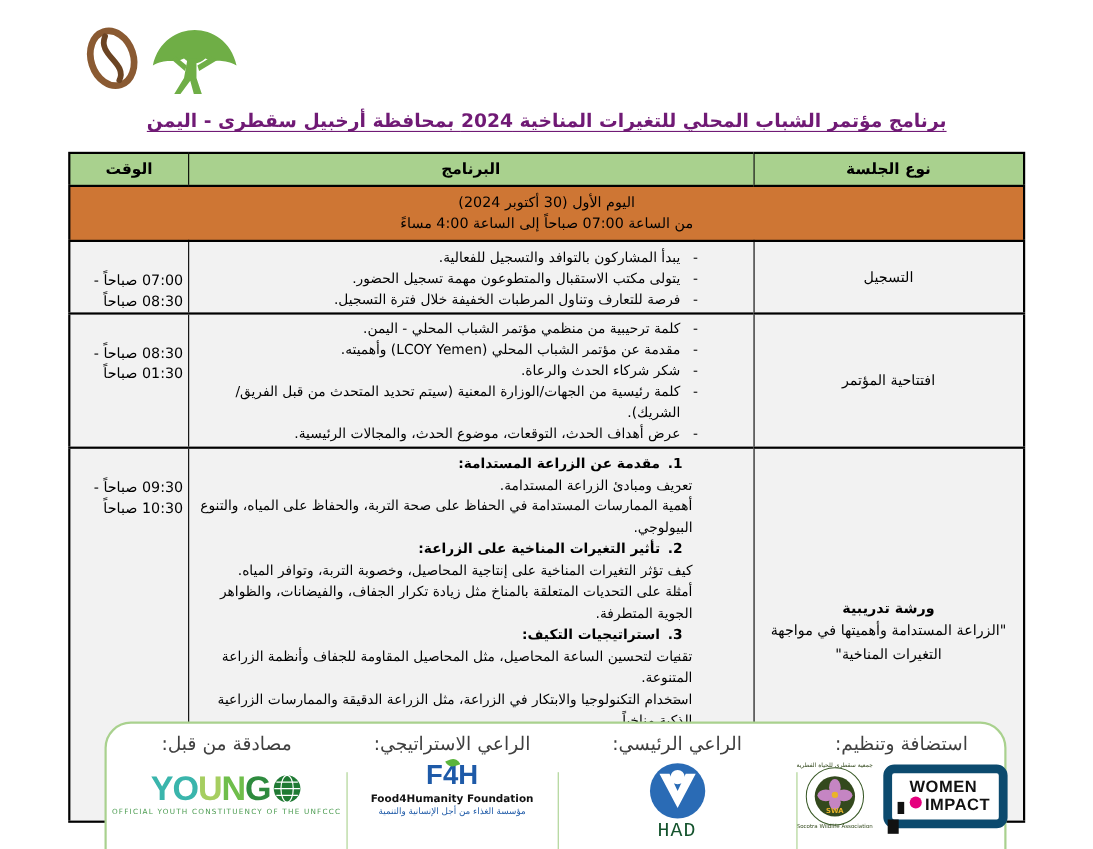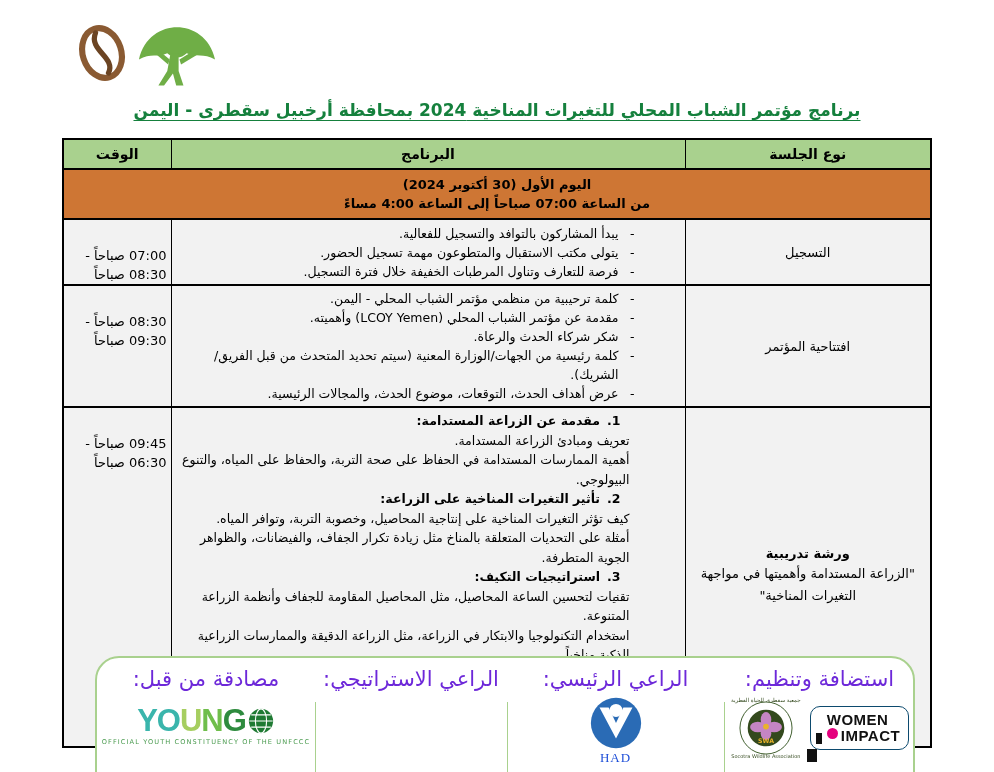"برنامج مؤتمر الشباب المحلي للتغيرات" .title { color: #15803d -> #701a75 }
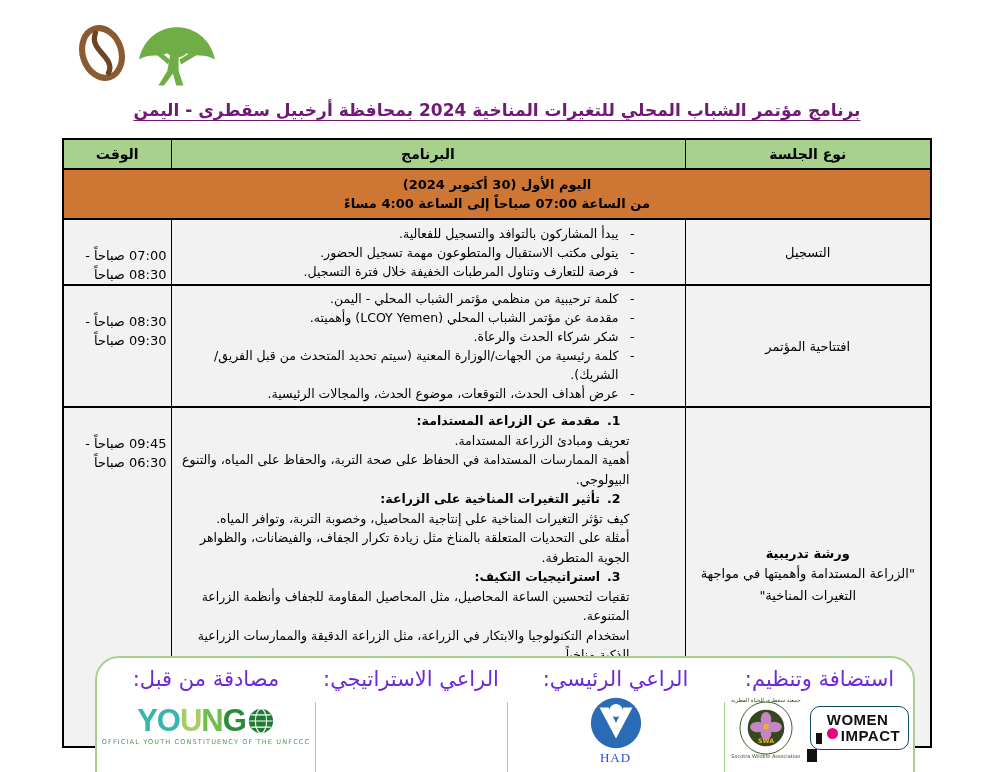"اليوم الأول (30 أكتوبر 2024)" .banner .b1, .banner .b2 { font-weight: 700 -> 400 }
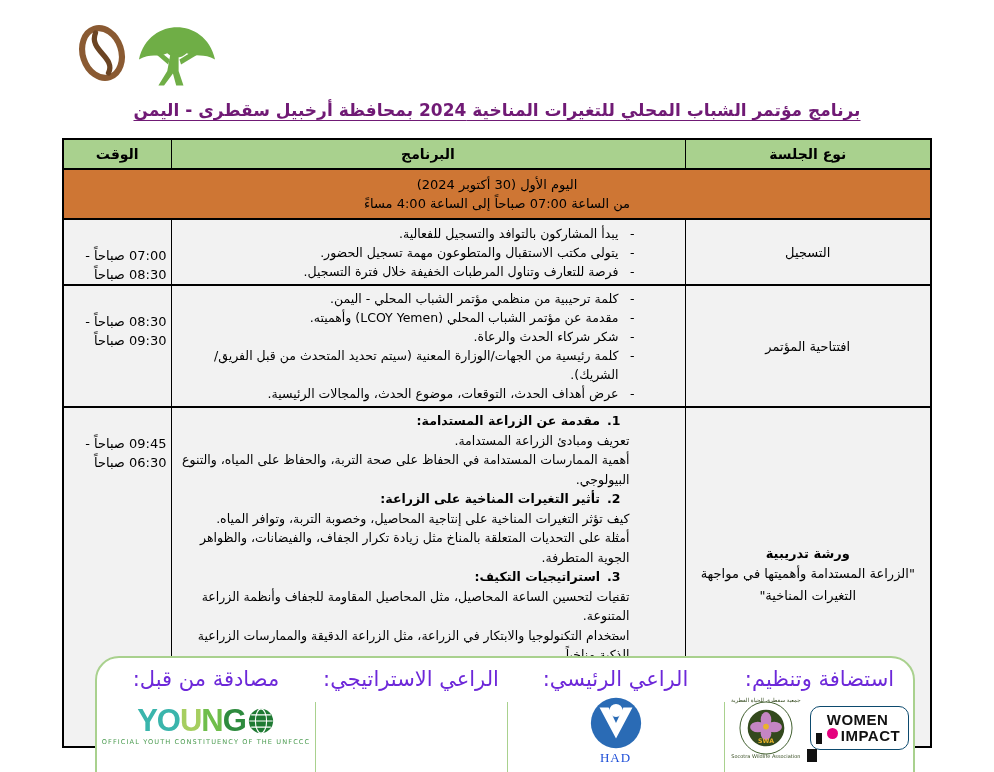"09:30 صباحاً" div { text: 09:30 -> 01:30 }
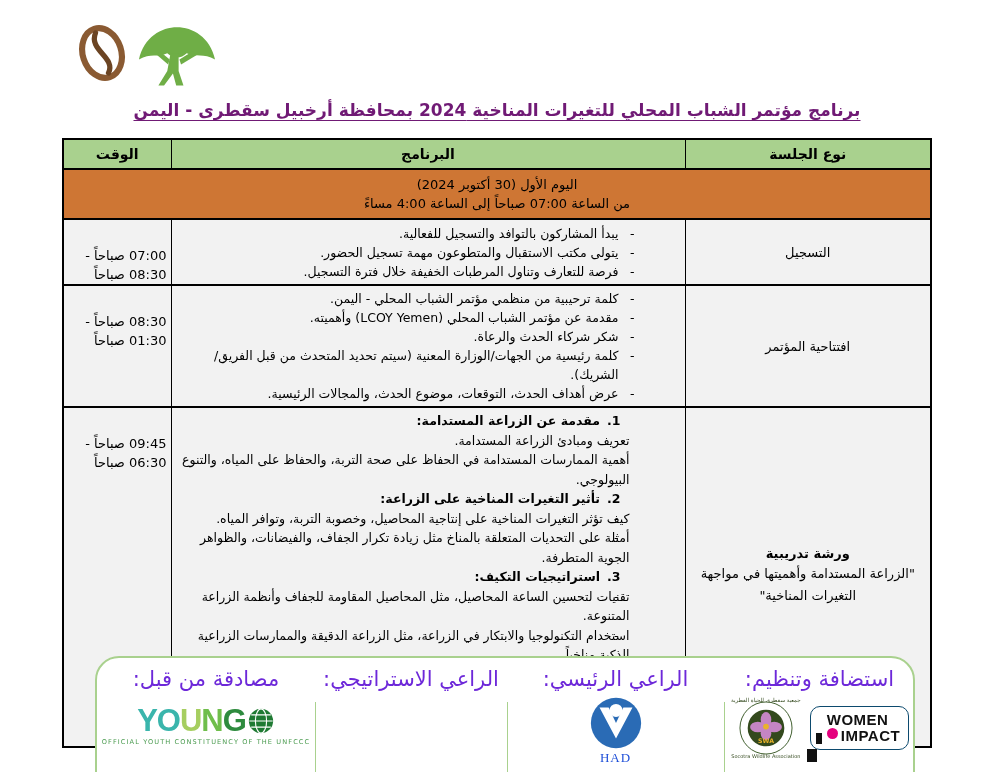"09:45 صباحاً -" div { text: 09:45 -> 09:30 }
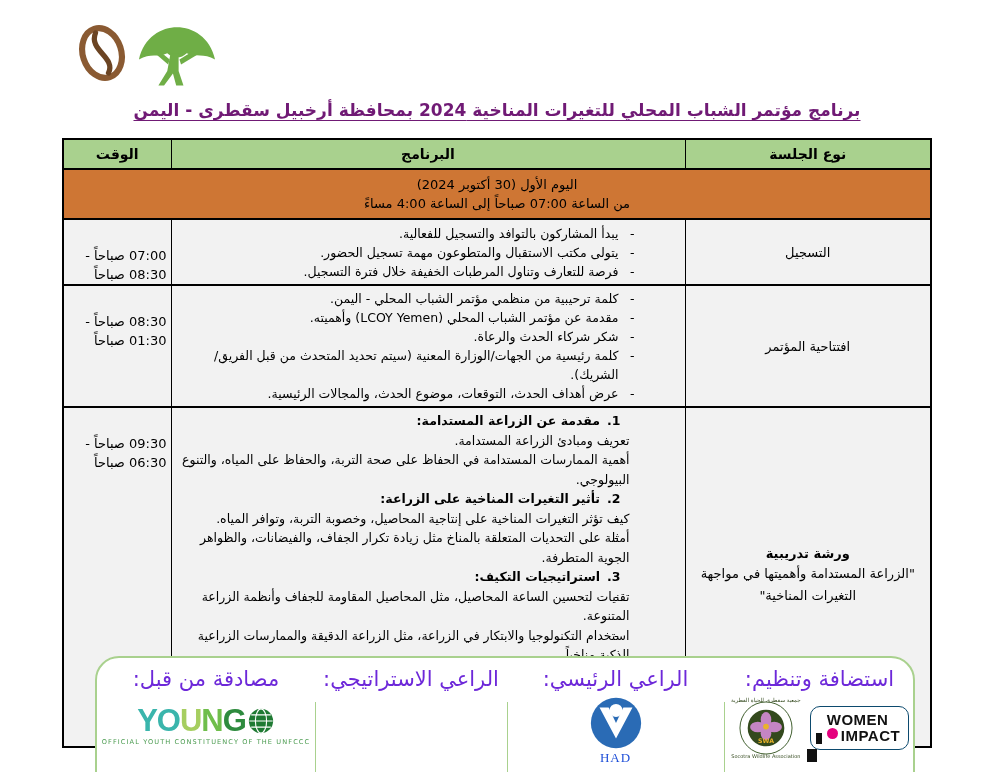"06:30 صباحاً" div { text: 06:30 -> 10:30 }
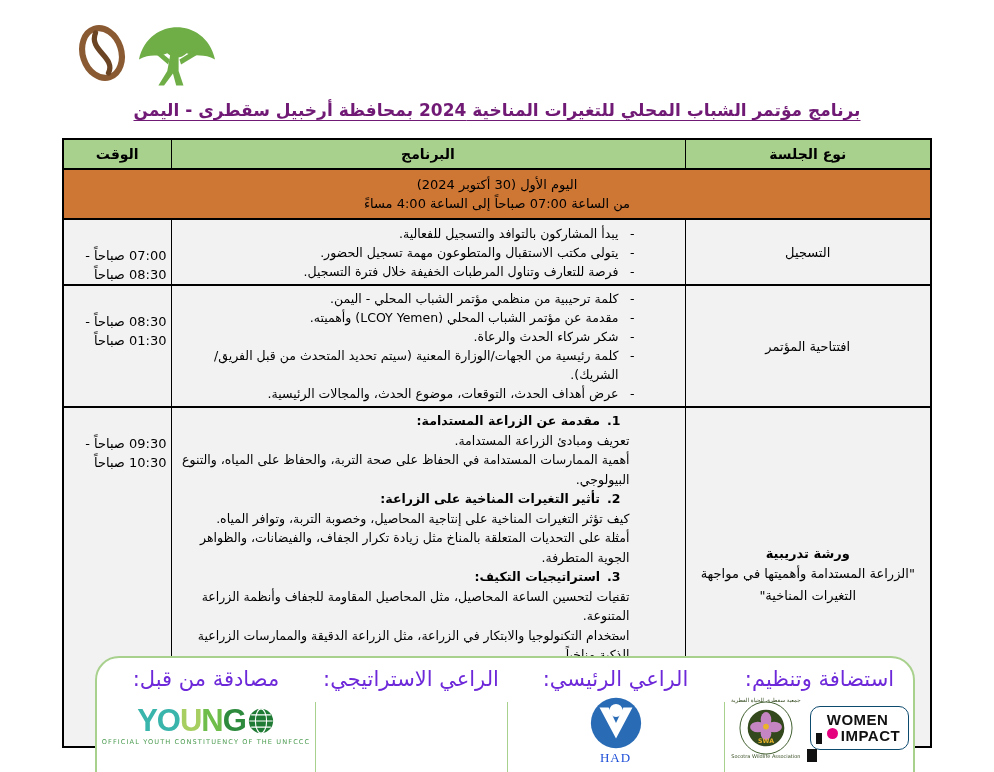"مصادقة من قبل:" .flabel { color: #6d28d9 -> #404040; font-size: 21px -> 17px }
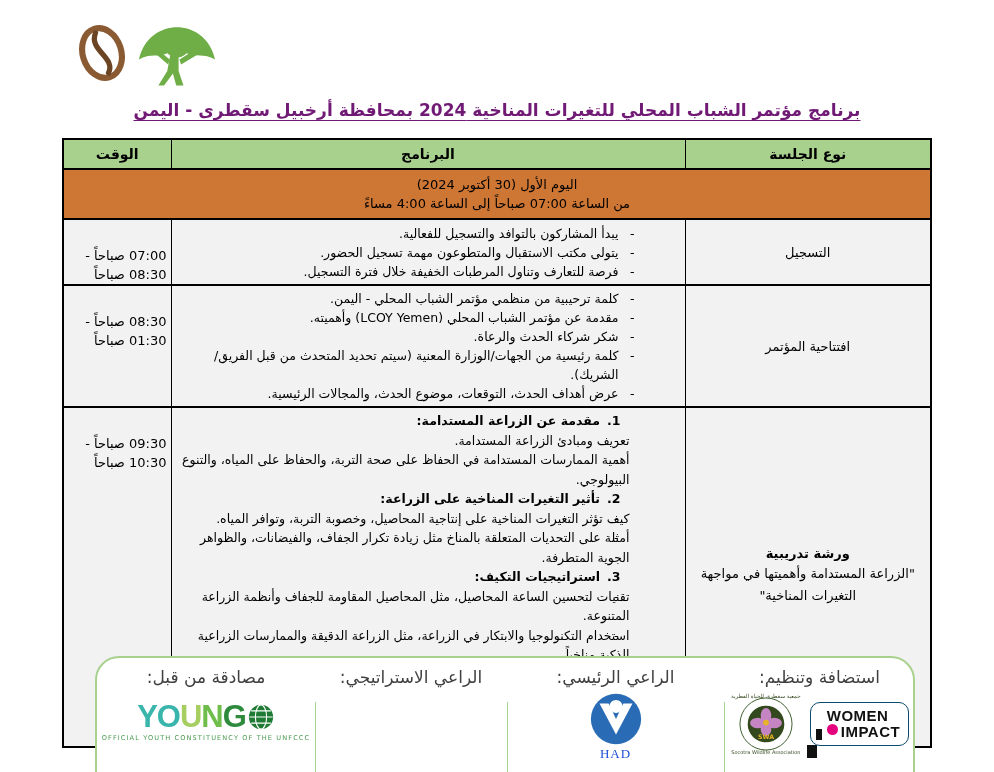"F4H" div.flogos { html: none -> <div> <div> <div> <span>F</span><span>4</span><span>H</span> <span></span> </div> <div>Food4Humanity Foundation</div> <div>مؤسسة الغذاء من أجل الإنسانية والتنمية</div> </div> </div> }
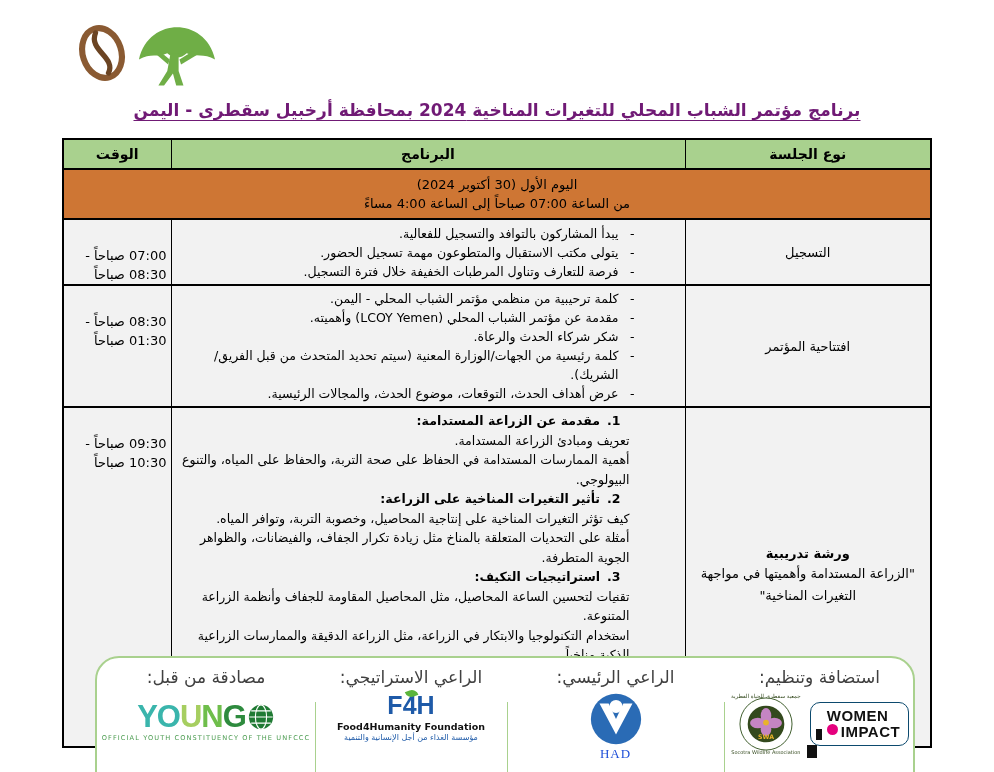"WOMEN" .wi-box { border: 1px solid #0c4a6e -> 8px solid #0c4a6e }
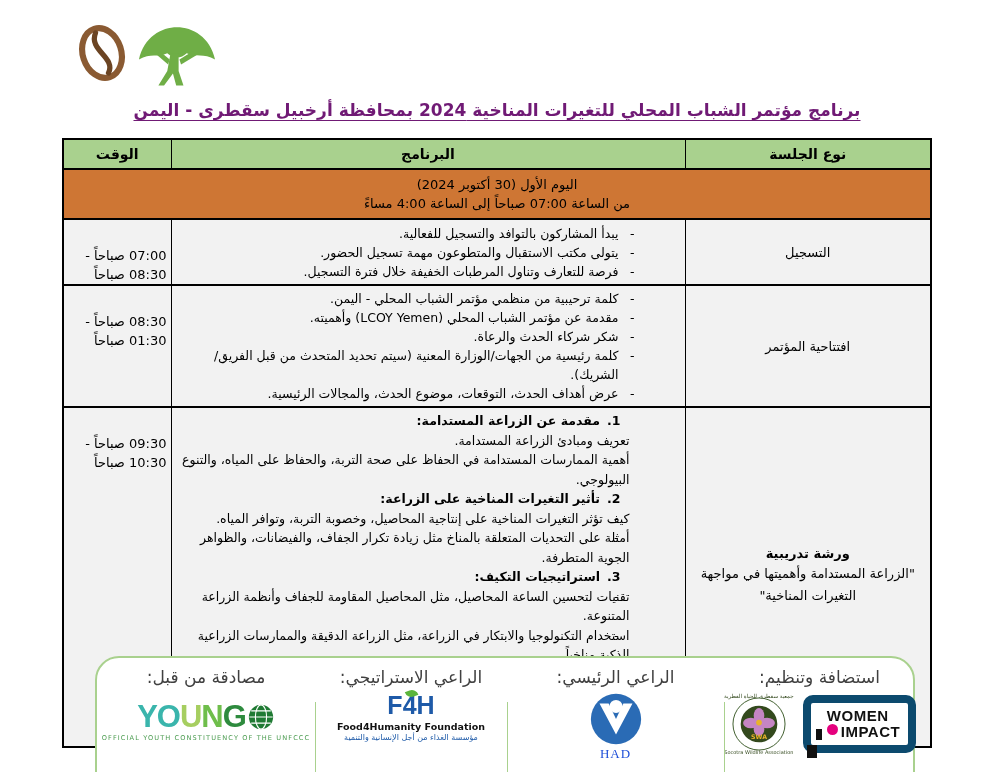"HAD" .had-name { color: #1d4ed8 -> #14532d; font-family: Liberation Serif, serif -> Liberation Mono, monospace; font-size: 13px -> 18px }
